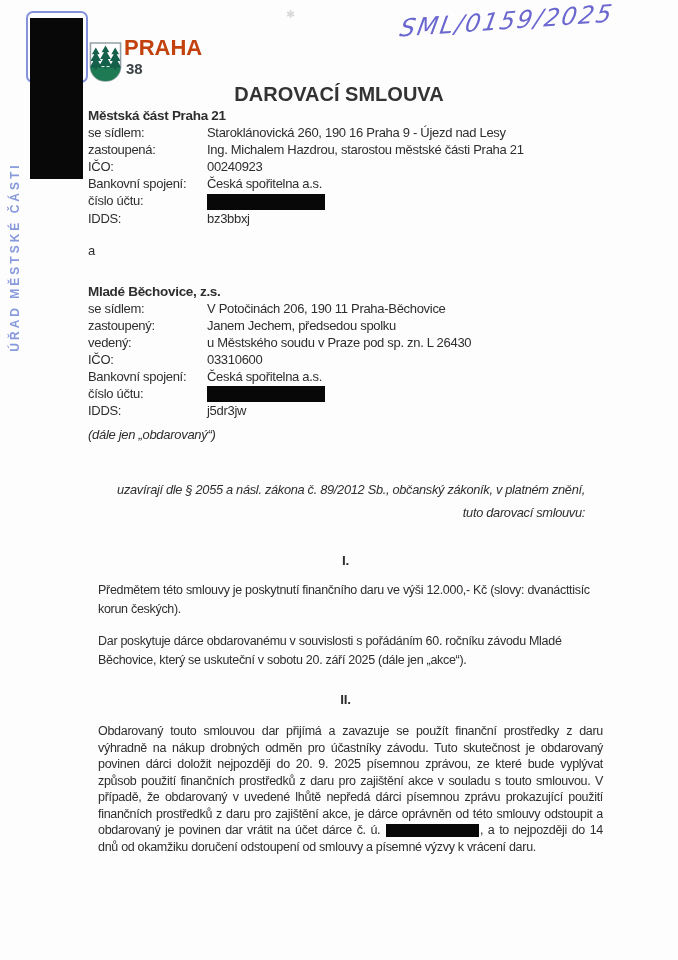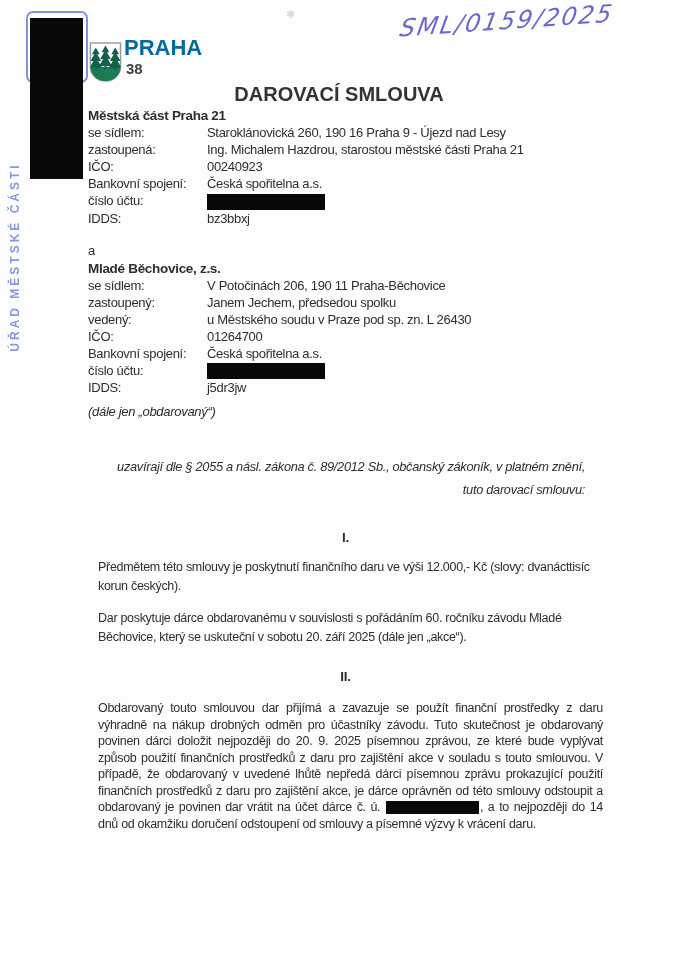"PRAHA" .logo .logo-praha { color: #0369a1 -> #c2410c }
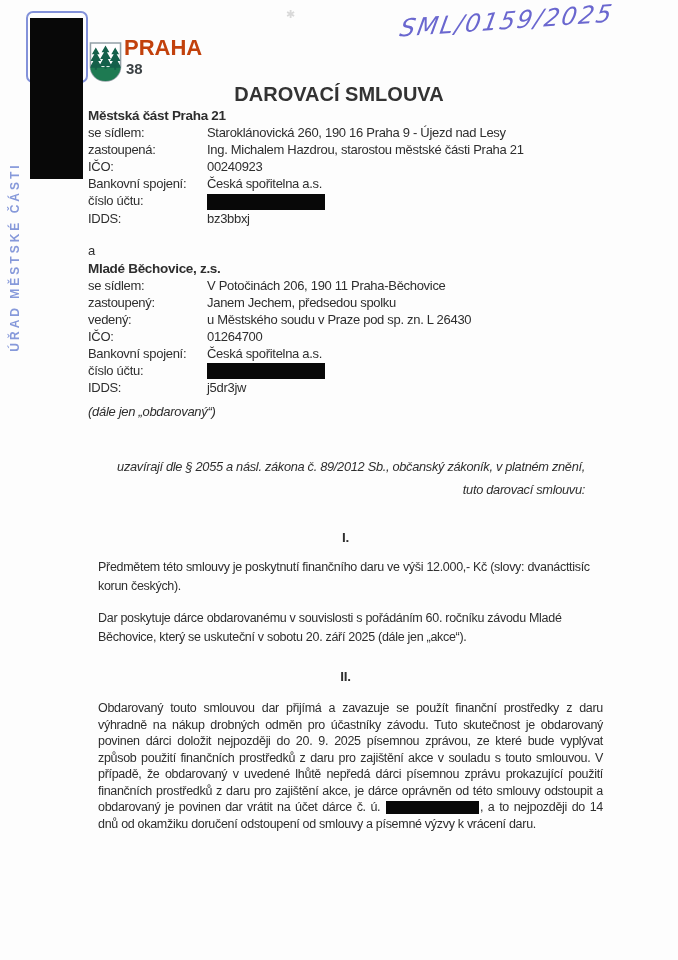"Mladé Běchovice, z.s." .party-2 { margin-top: 2px -> 25px }
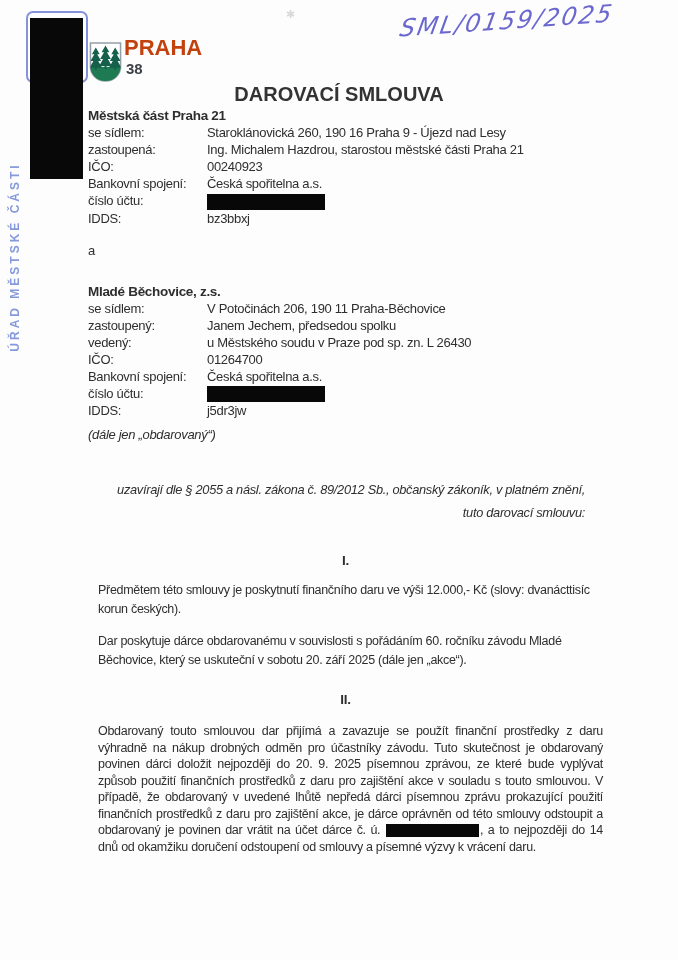"01264700" span { text: 01264700 -> 03310600 }
